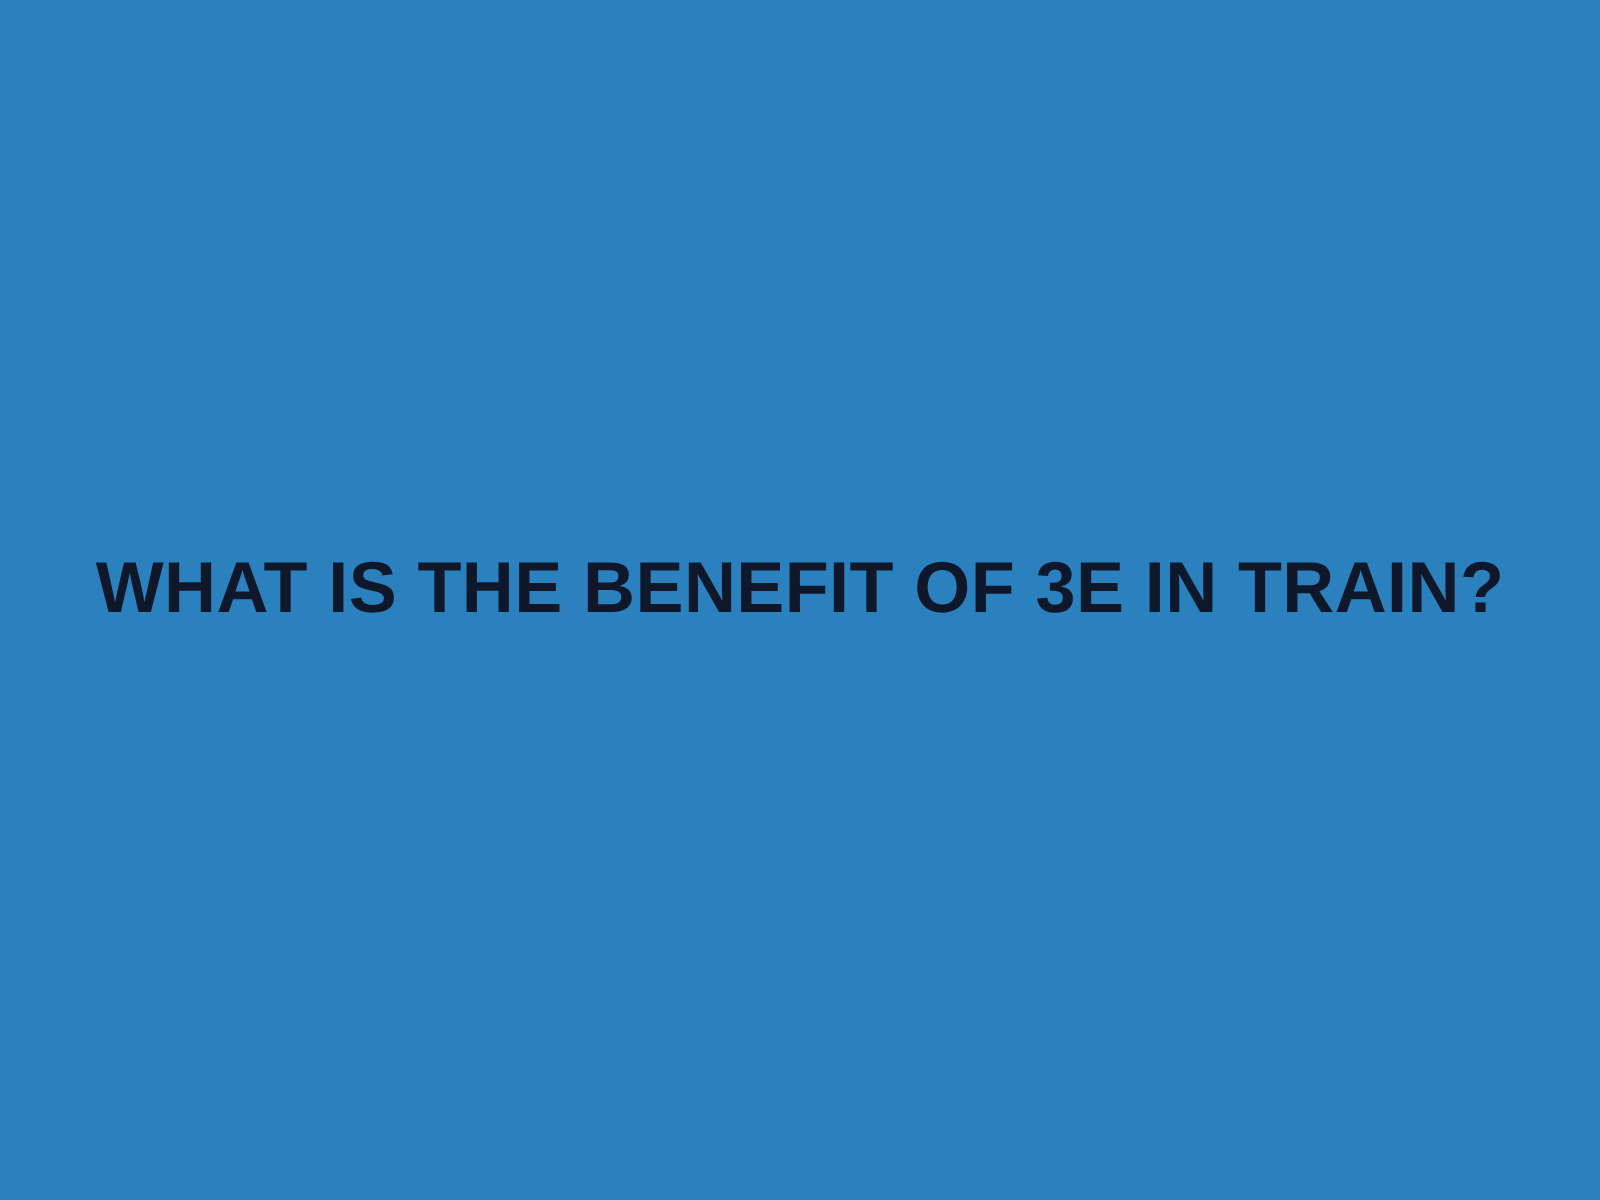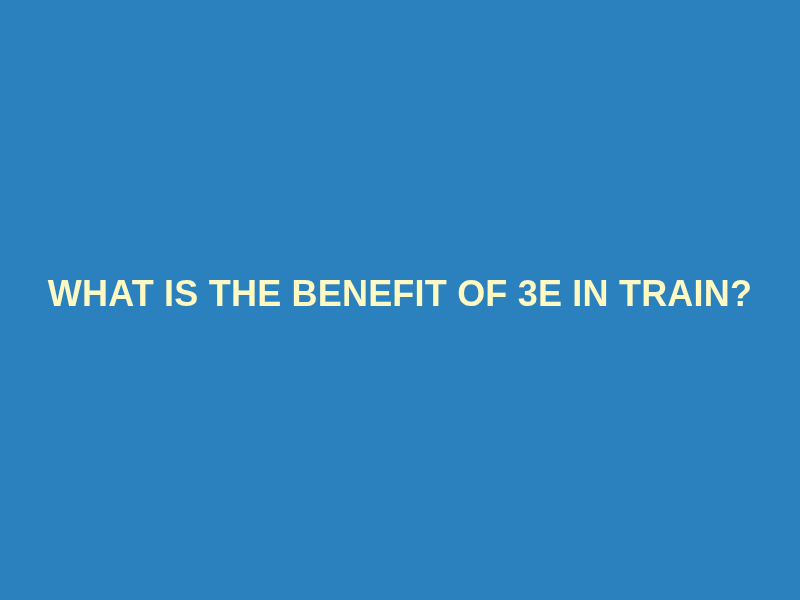"WHAT IS THE BENEFIT OF" h1.card-title { color: #fef9c3 -> #0f172a }
